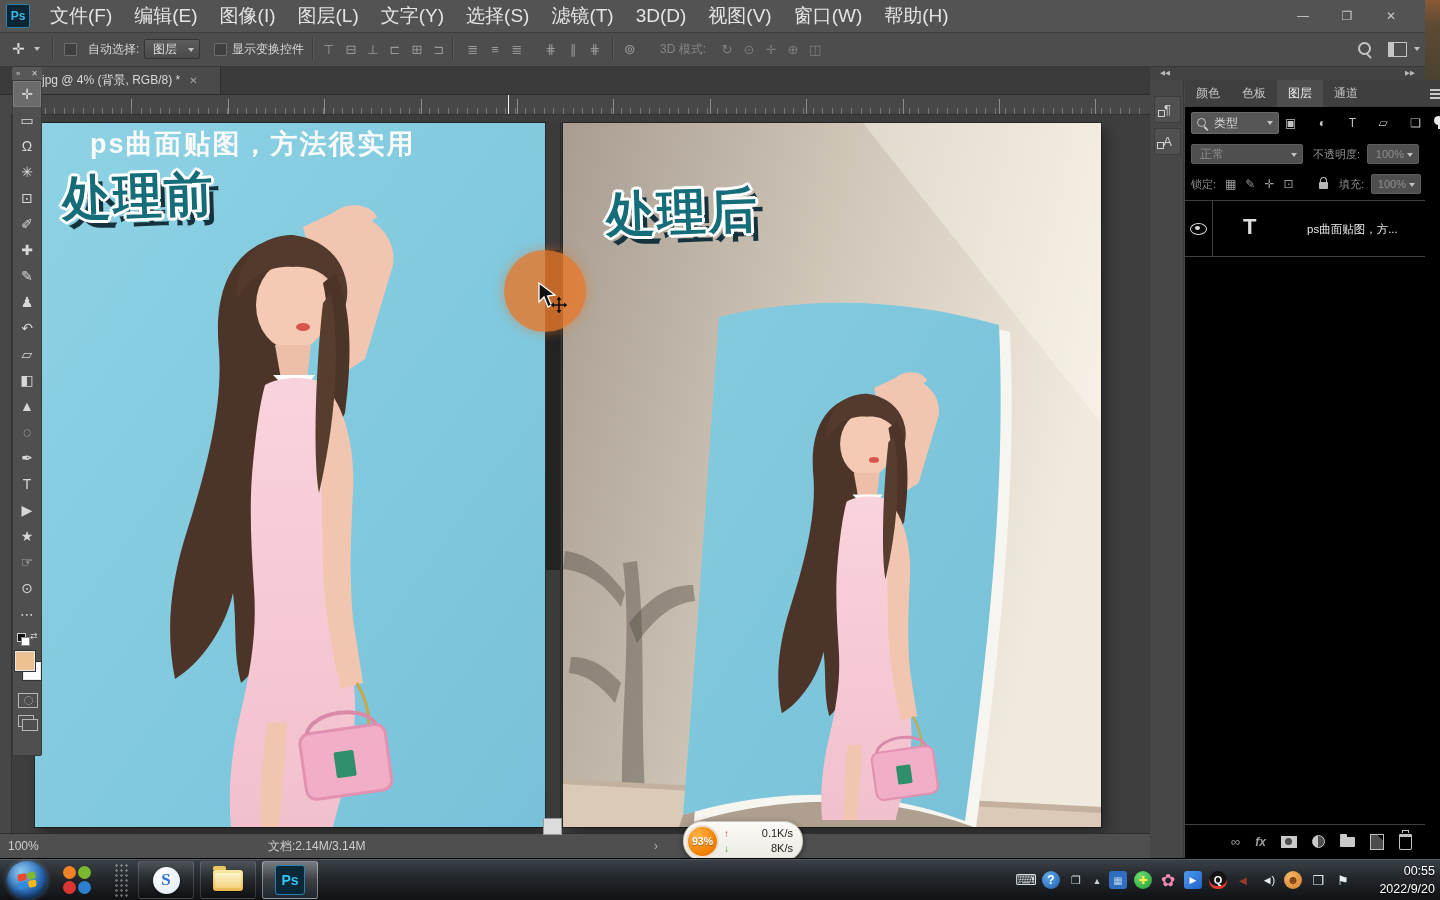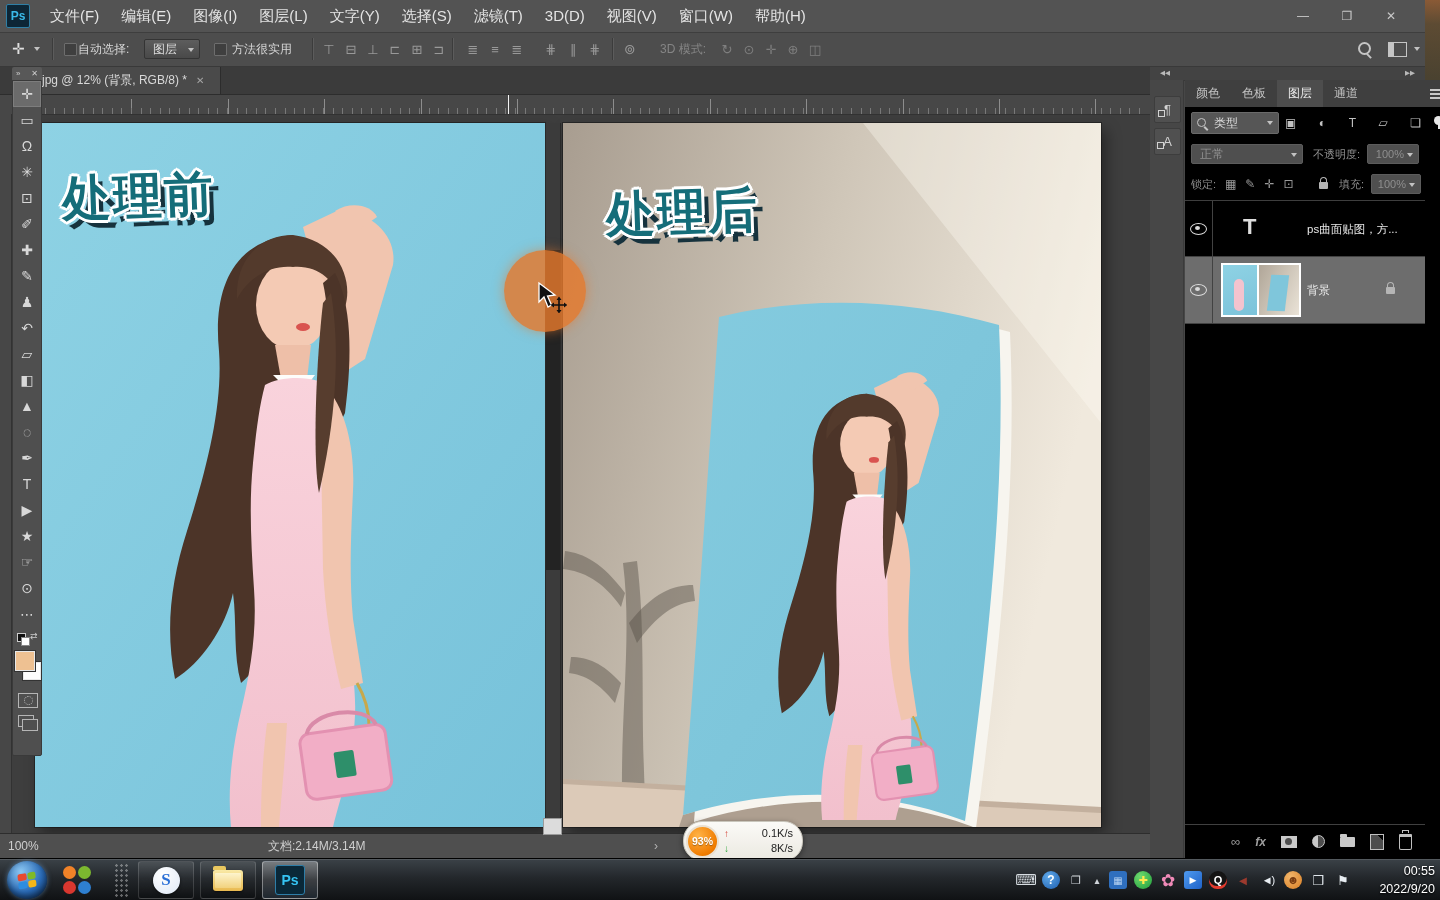"文件(F)" .menu-item { font-size: 15px -> 19px }
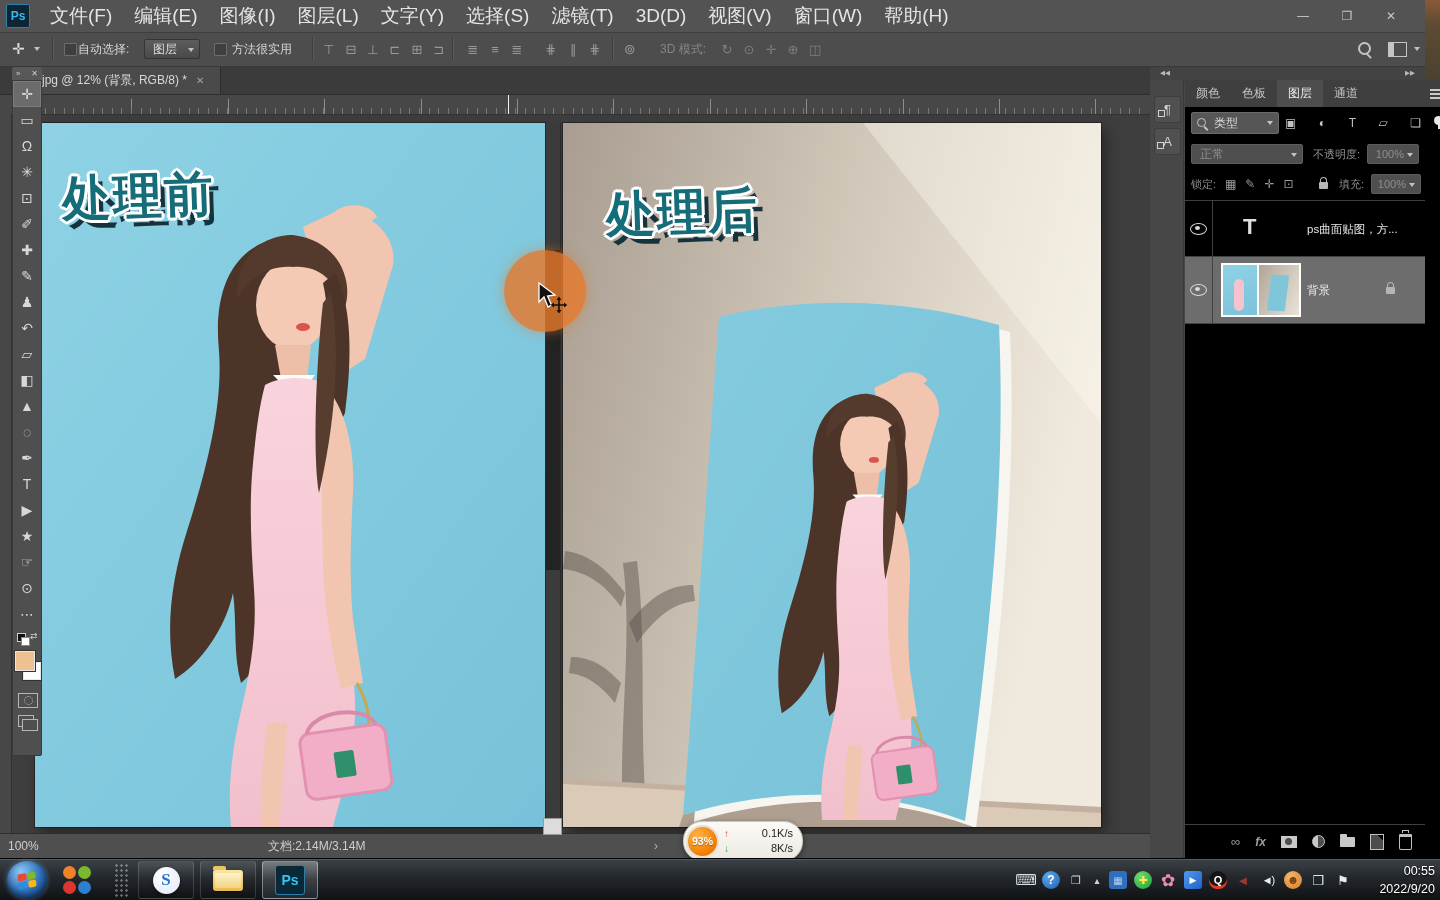"自动选择:" span.olabel { left: 78px -> 88px }
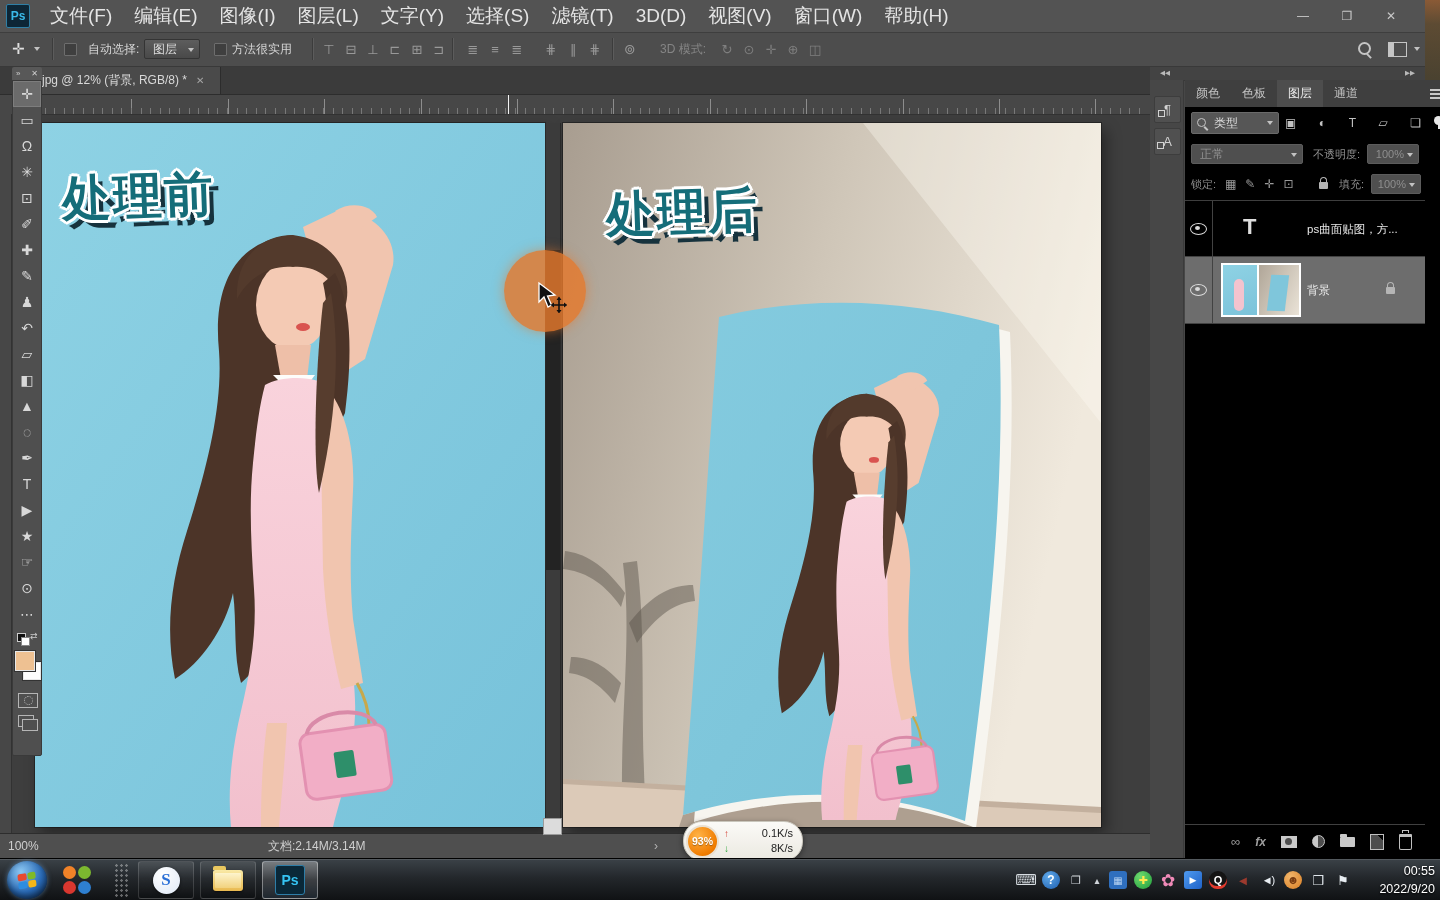"方法很实用" span.olabel { text: 方法很实用 -> 显示变换控件 }
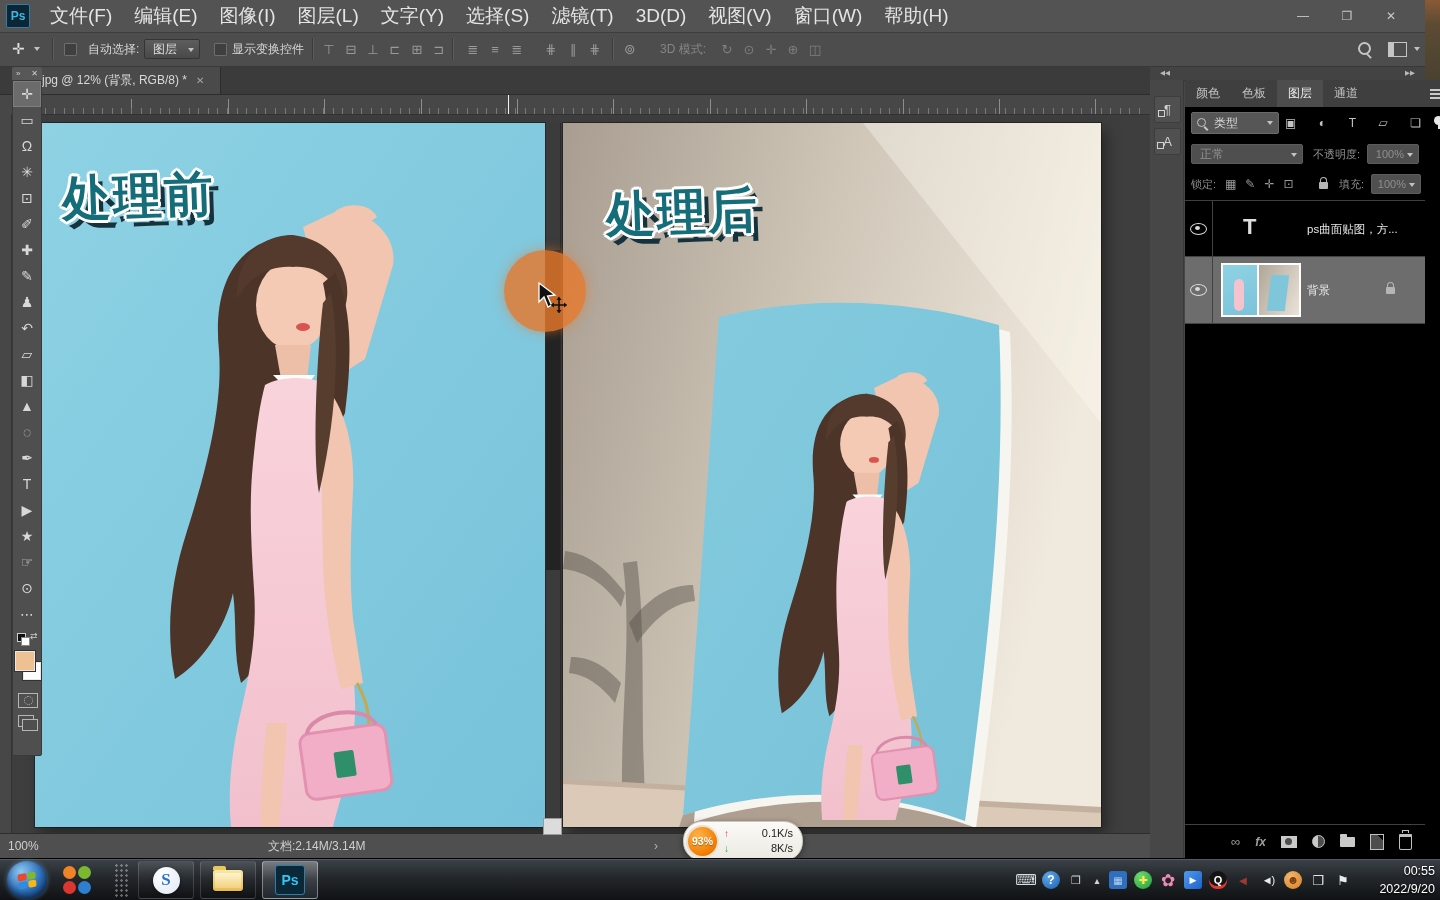"jpg @ 12% (背景, RGB/8)" span { text: 12% -> 4% }
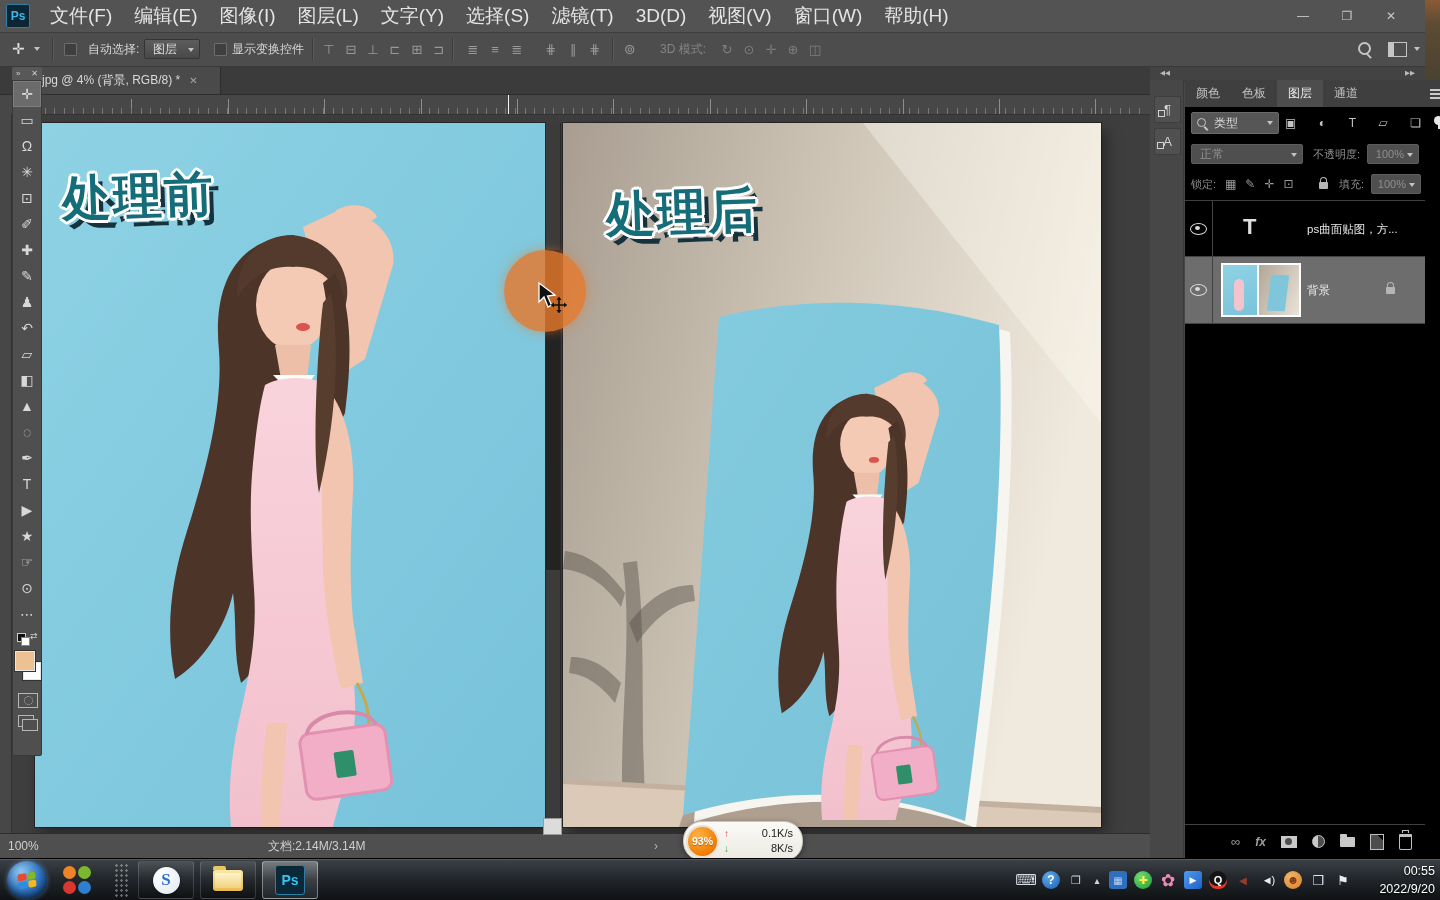"ps曲面贴图，方法很实用" div.heading-main { html: none -> <div>ps曲面贴图，方法很实用</div> }
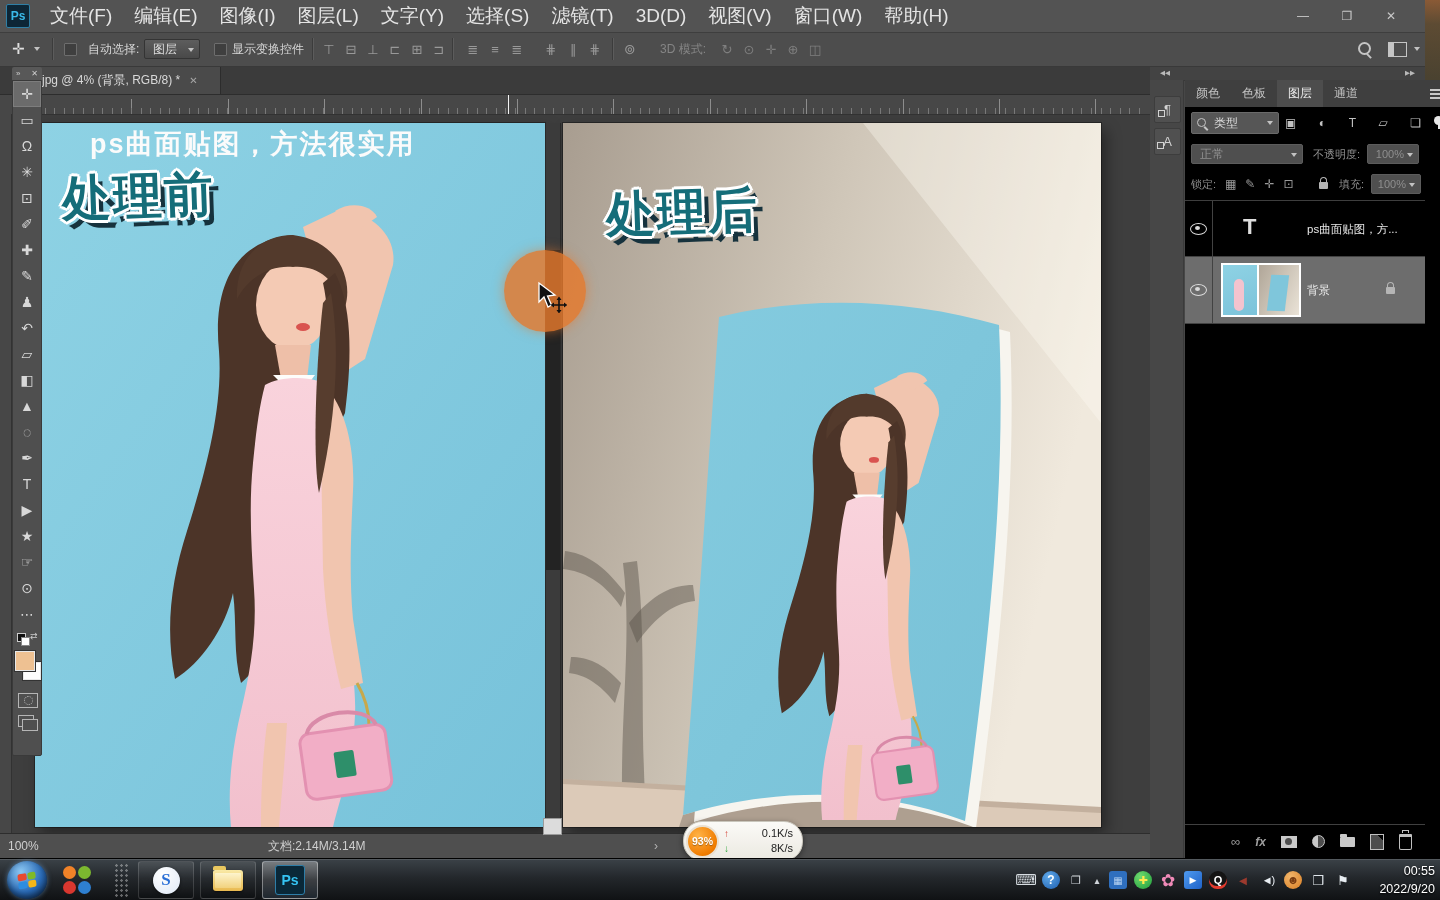"背景" div.layerrow { html: <div> <div> <div></div> </div> <div> <div></div> <div></div> </div> <span>背景</span> <div></div> </div> -> none }
